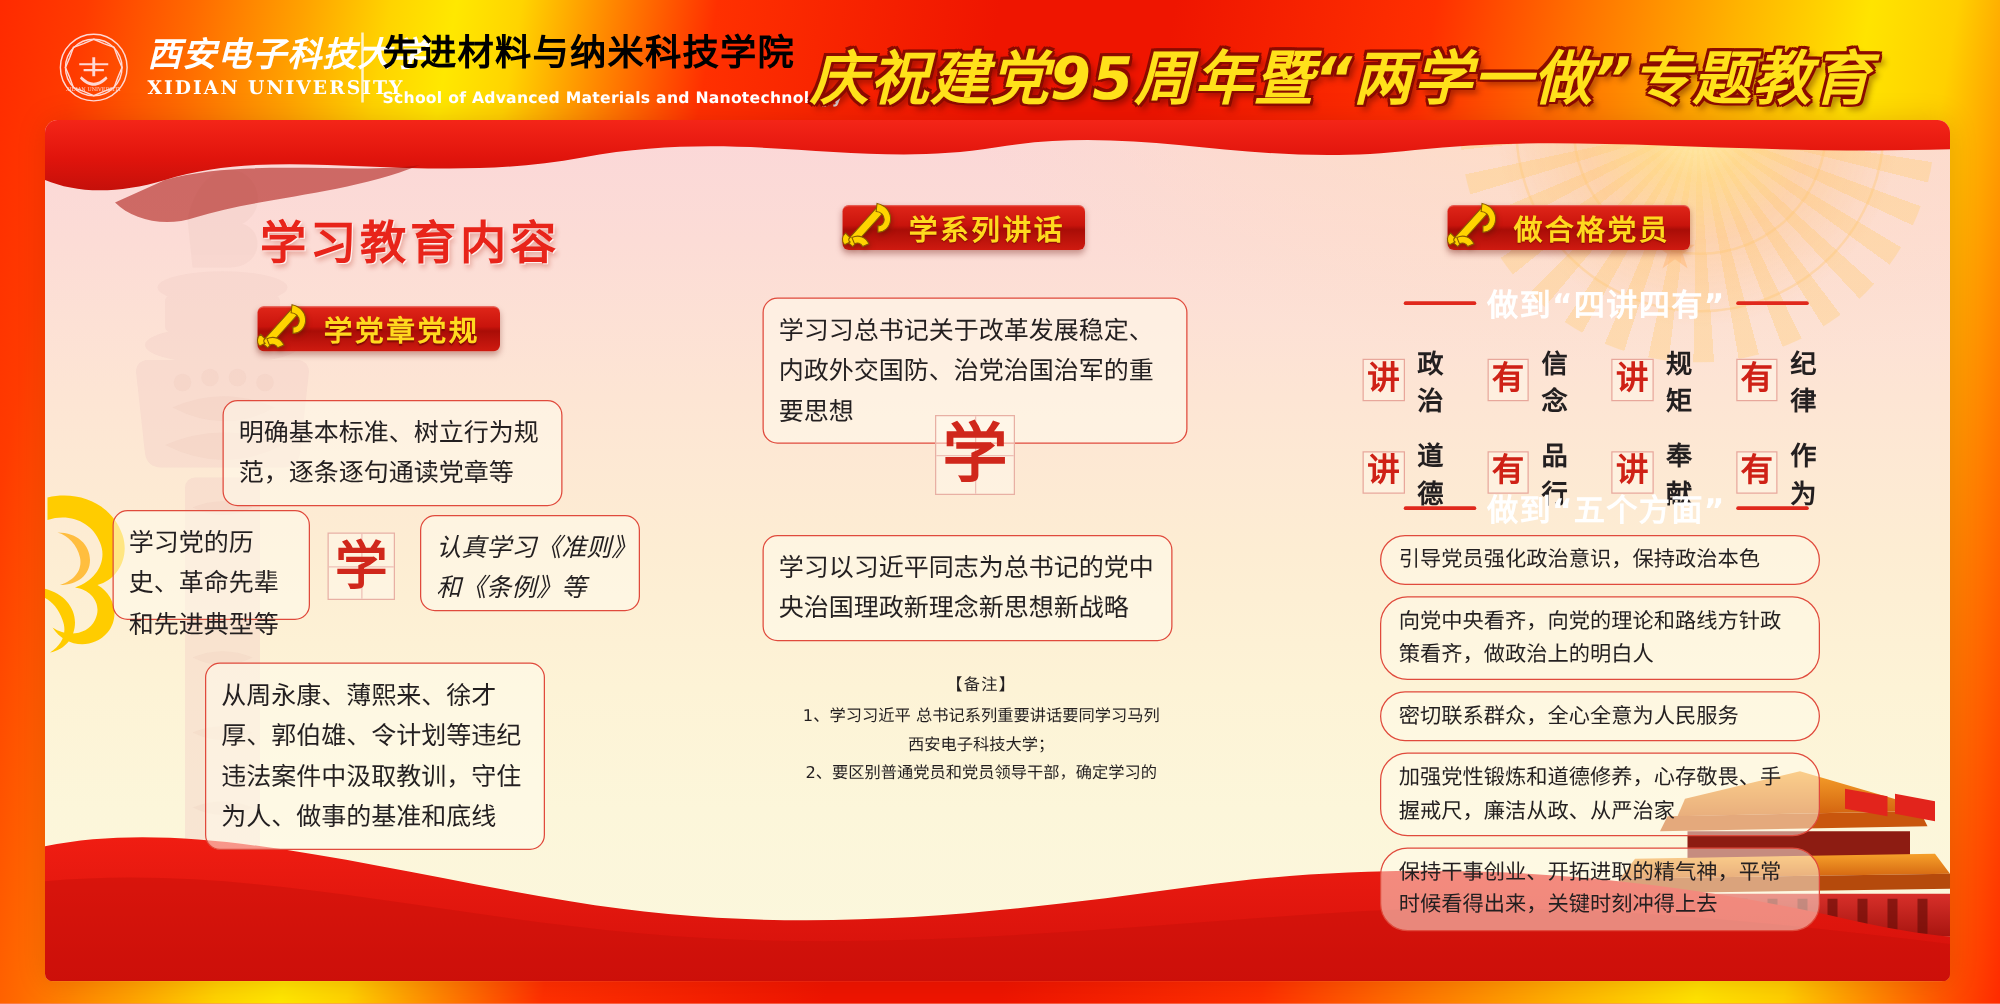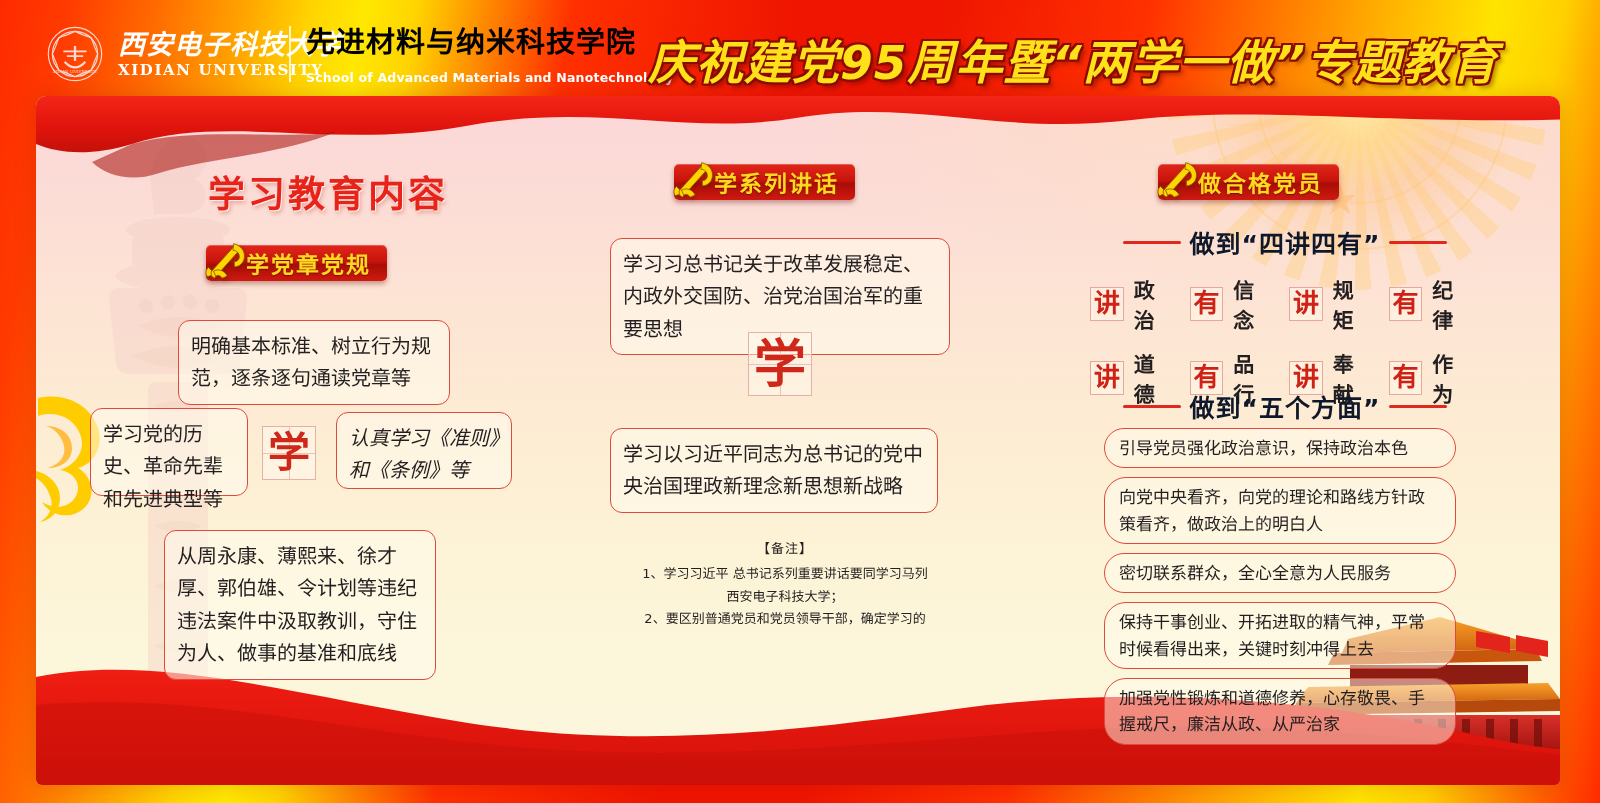"学系列讲话" .badge .plate { padding: 0 16px 0 40px -> 0 16px 0 53px }
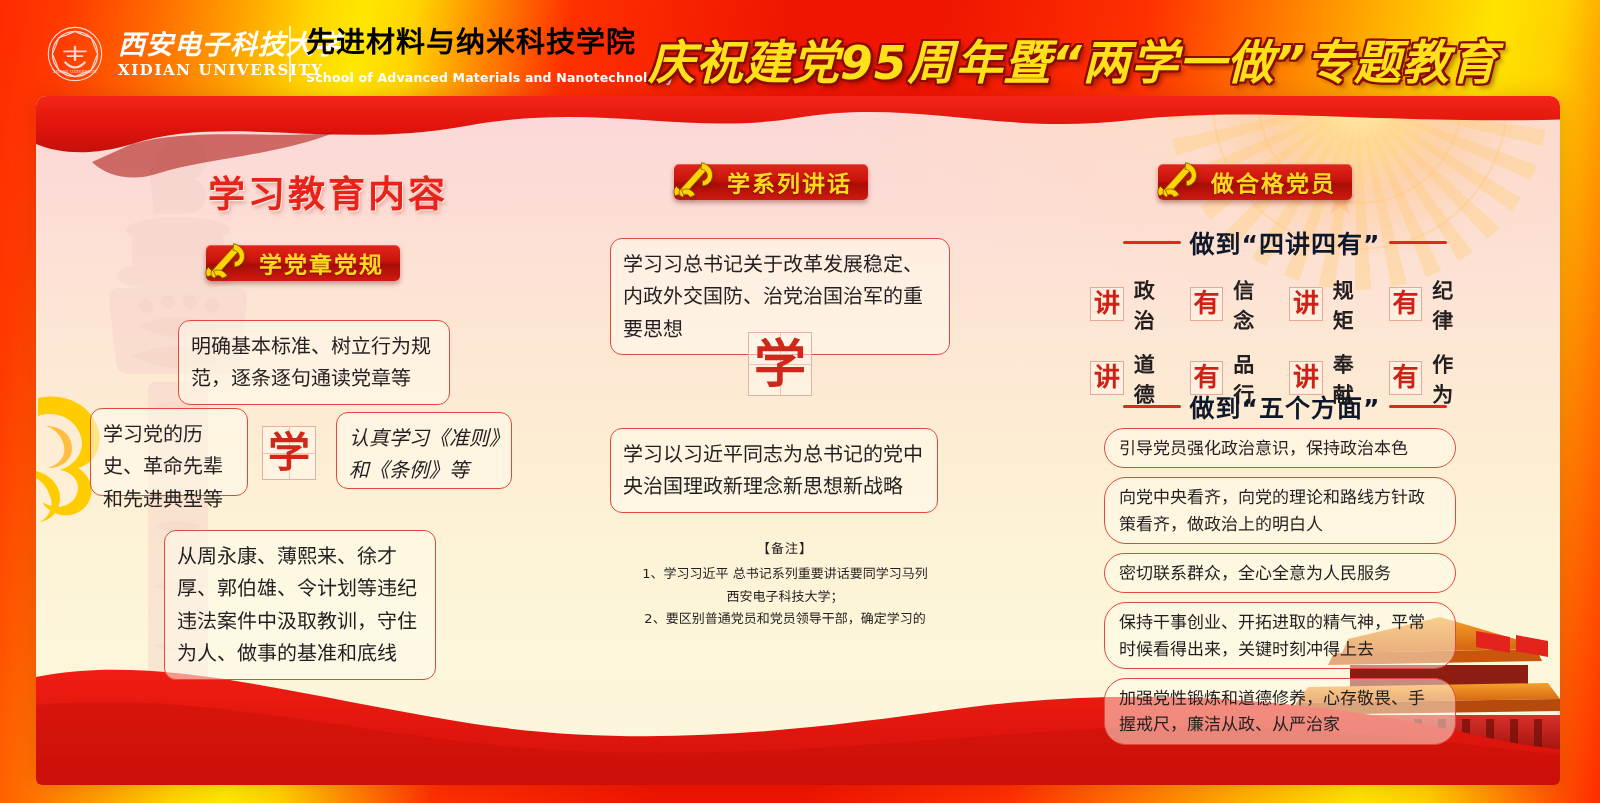"做到“四讲四有”" .rule-head { color: #0f172a -> #ffffff }
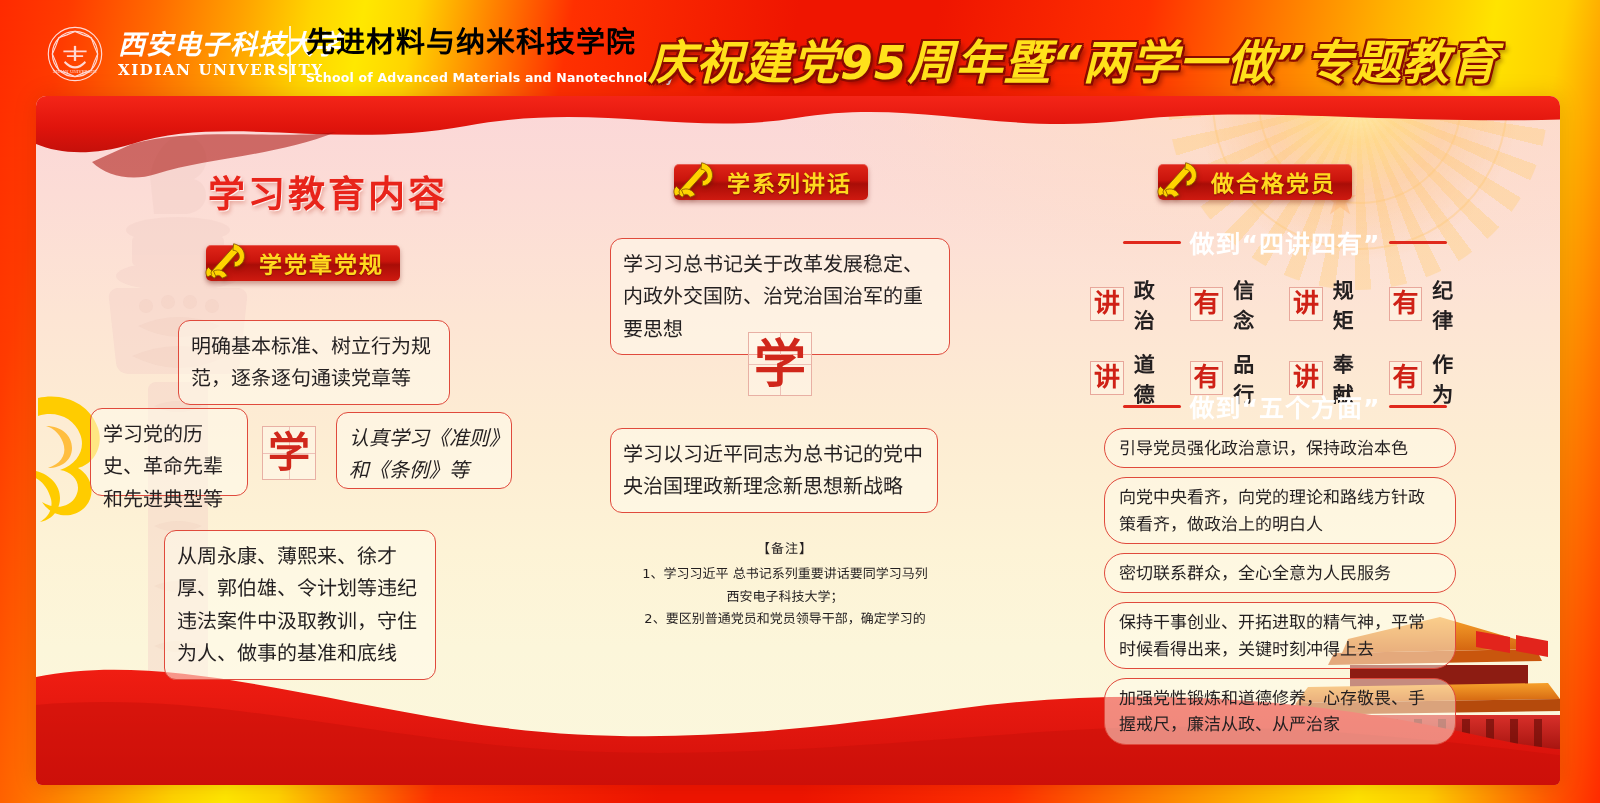"保持干事创业、开拓进取的精气神，平常时候看得出来，关键时刻冲得上去" div.pill { order: before "加强党性锻炼和道德修养，心存敬畏、手握戒尺，廉洁从政、从严治家" -> after "加强党性锻炼和道德修养，心存敬畏、手握戒尺，廉洁从政、从严治家" }
